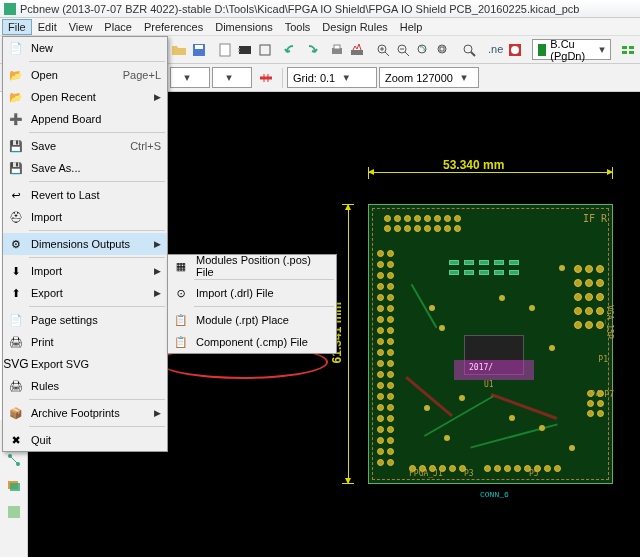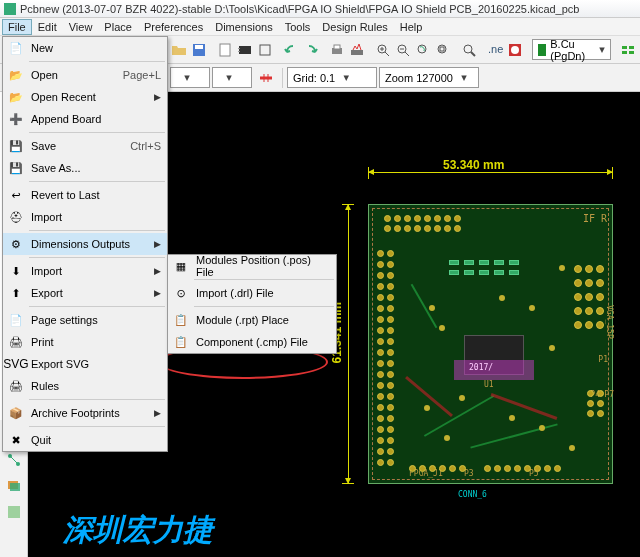"CONN_6" div.silk { font-family: none -> Liberation Mono, monospace; left: 430px -> 452px }
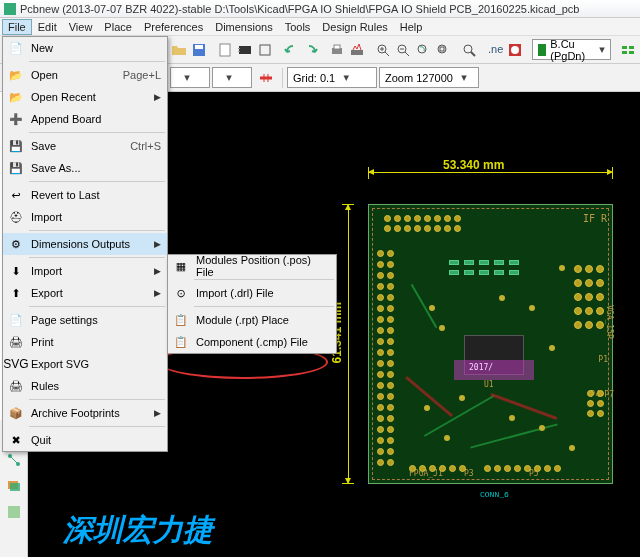"深圳宏力捷" div.cn-text { html: <div>深圳宏力捷</div> -> none }
